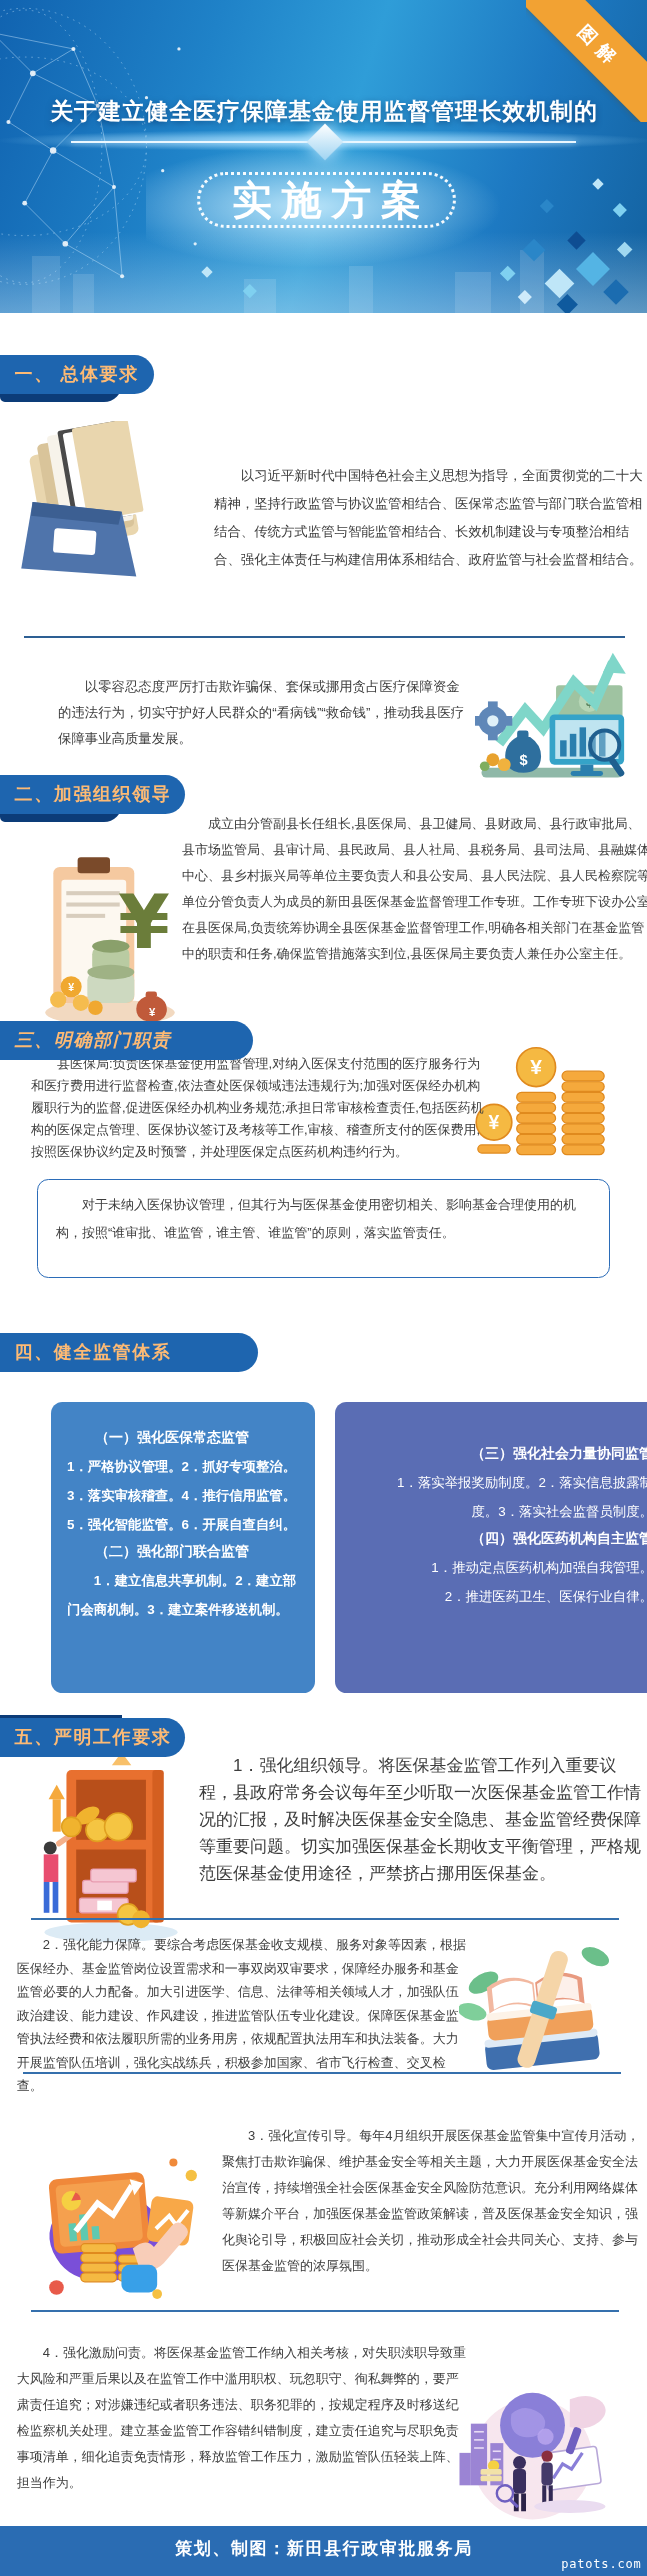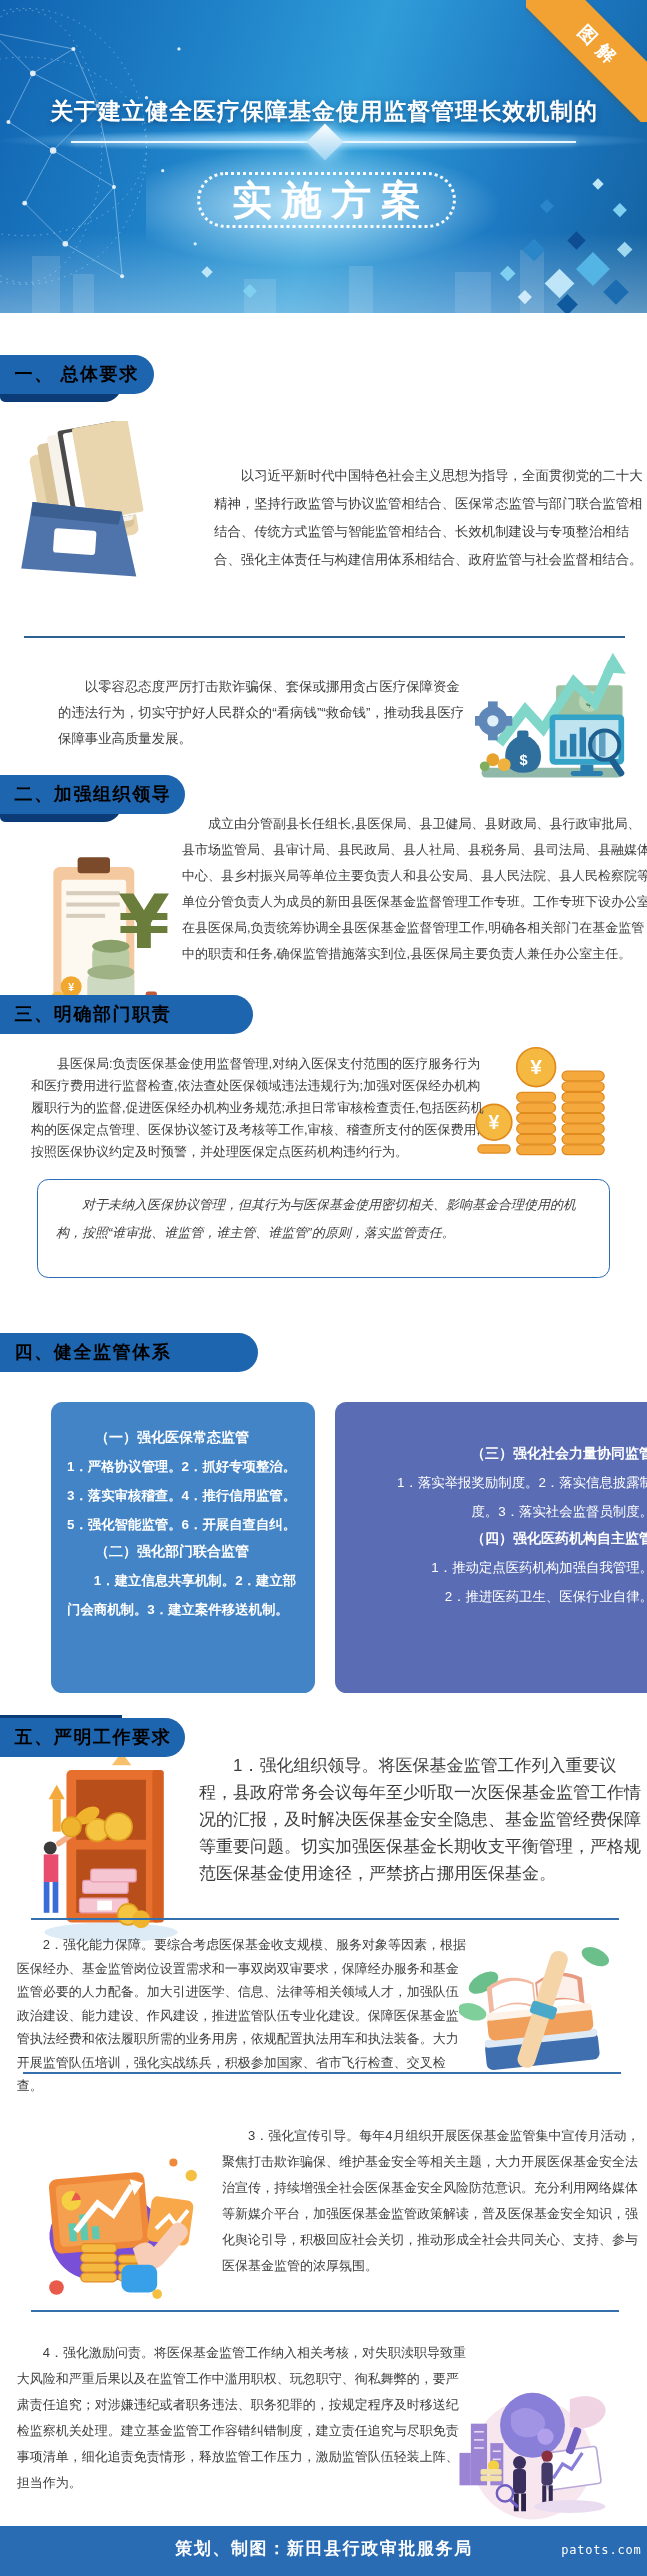"一、 总体要求" .pill { color: #000000 -> #fdba74 }
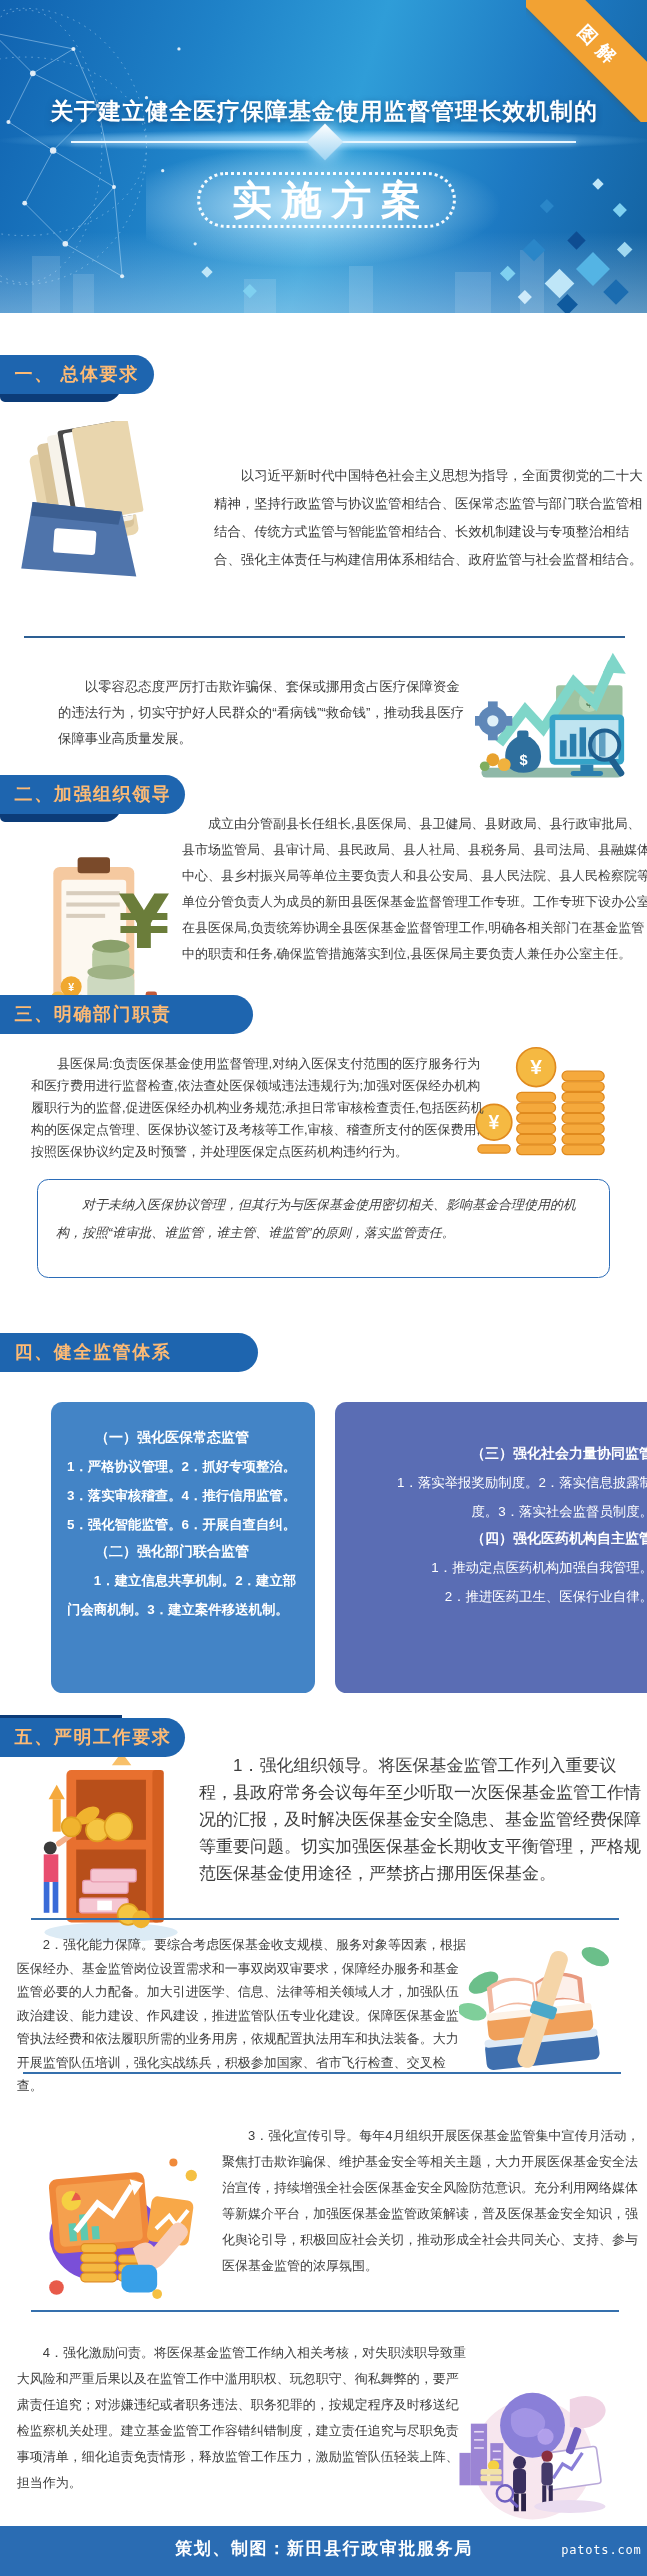"三、明确部门职责" .pill-s3 { font-style: none -> italic; top: 995px -> 1021px }
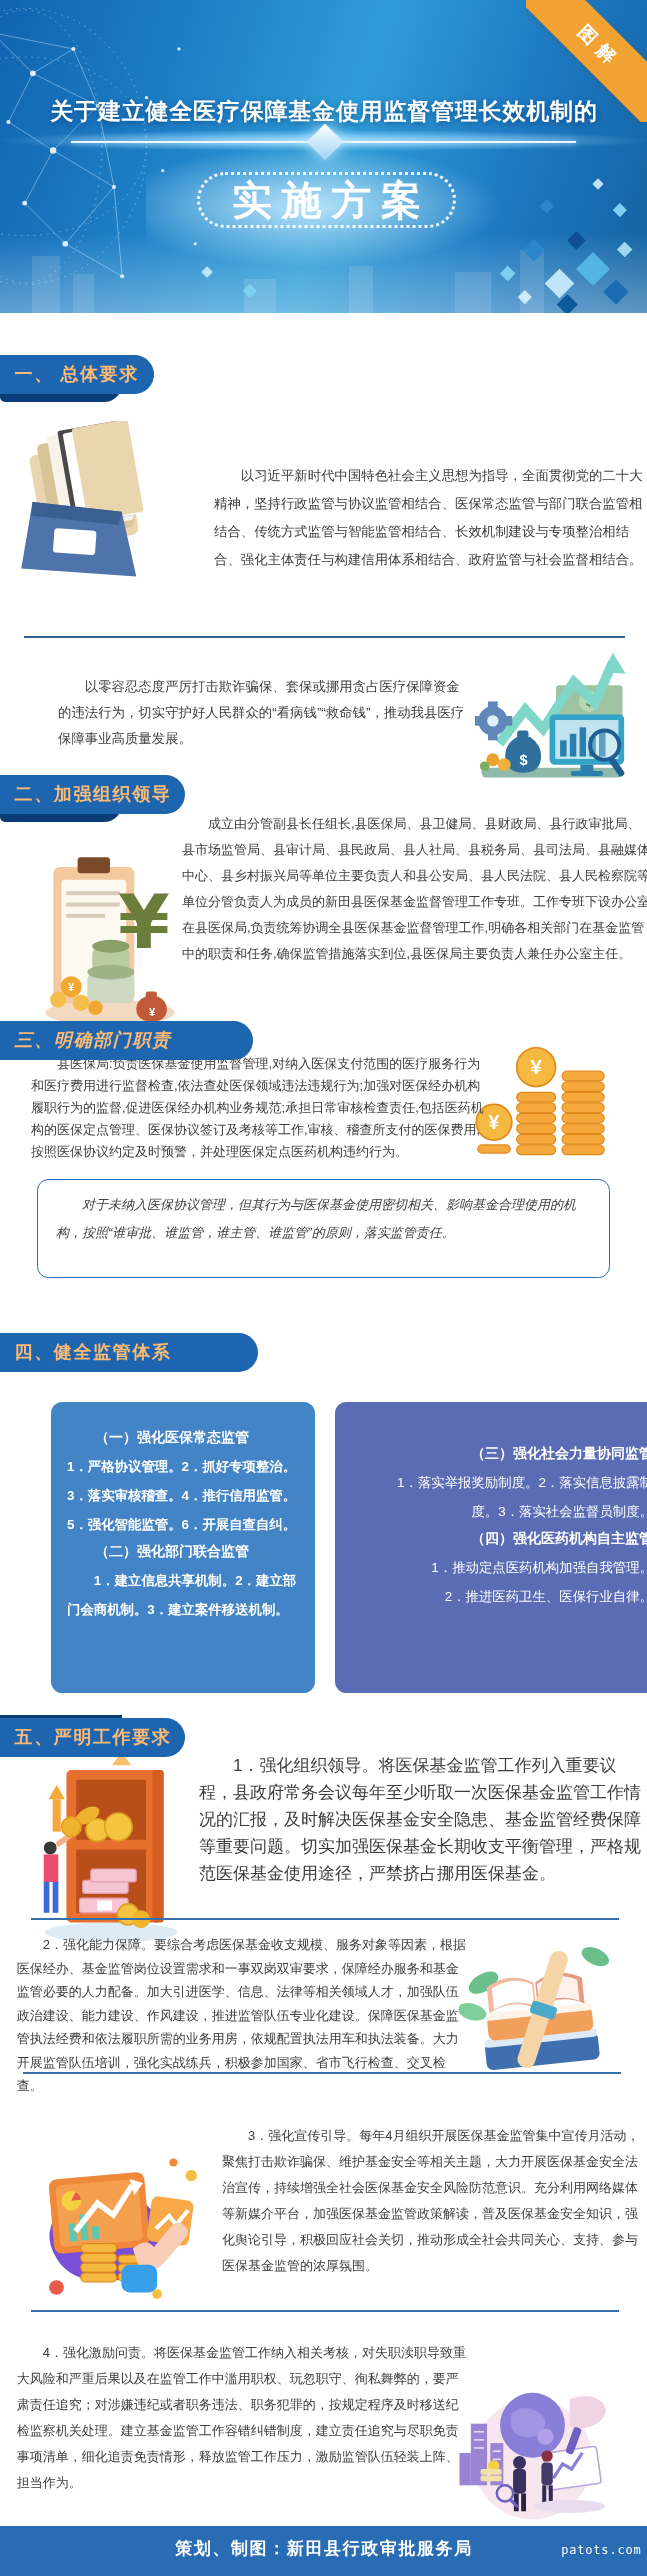"对于未纳入医保协议管理，但其行为与医保基金使用密切相关、影响基金合理使用的机构，" .note-box p { font-style: italic -> none }
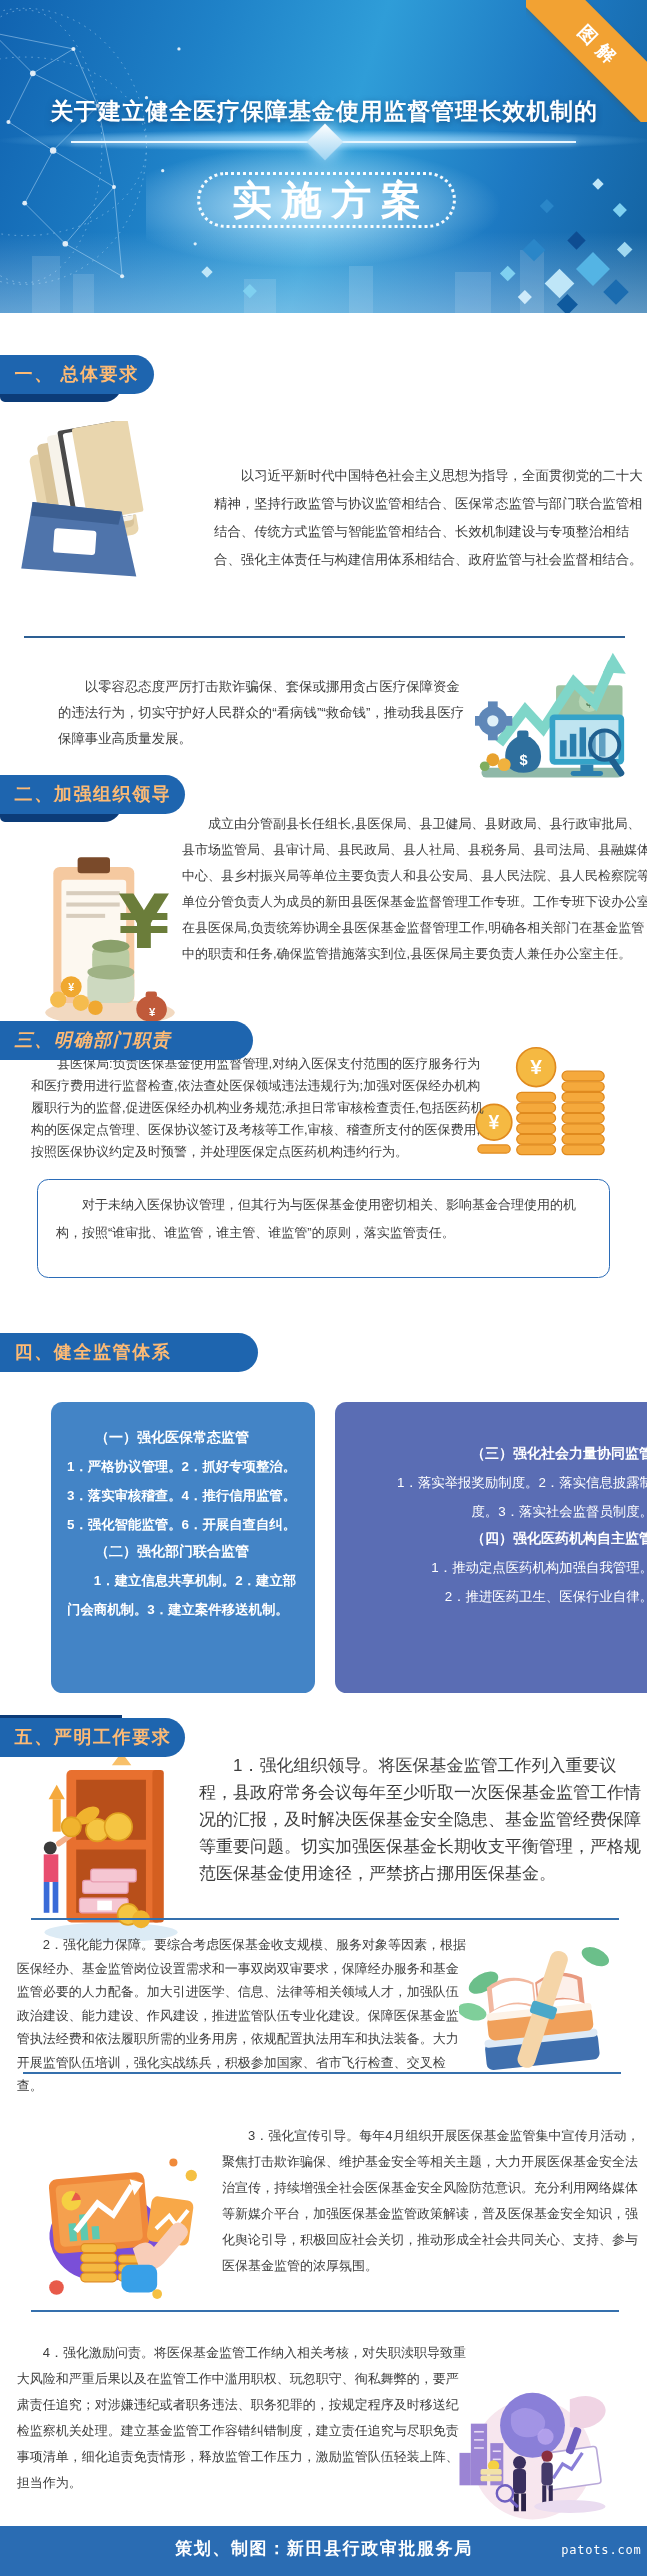"patots.com" .footer .mark { bottom: 19px -> 5px }
